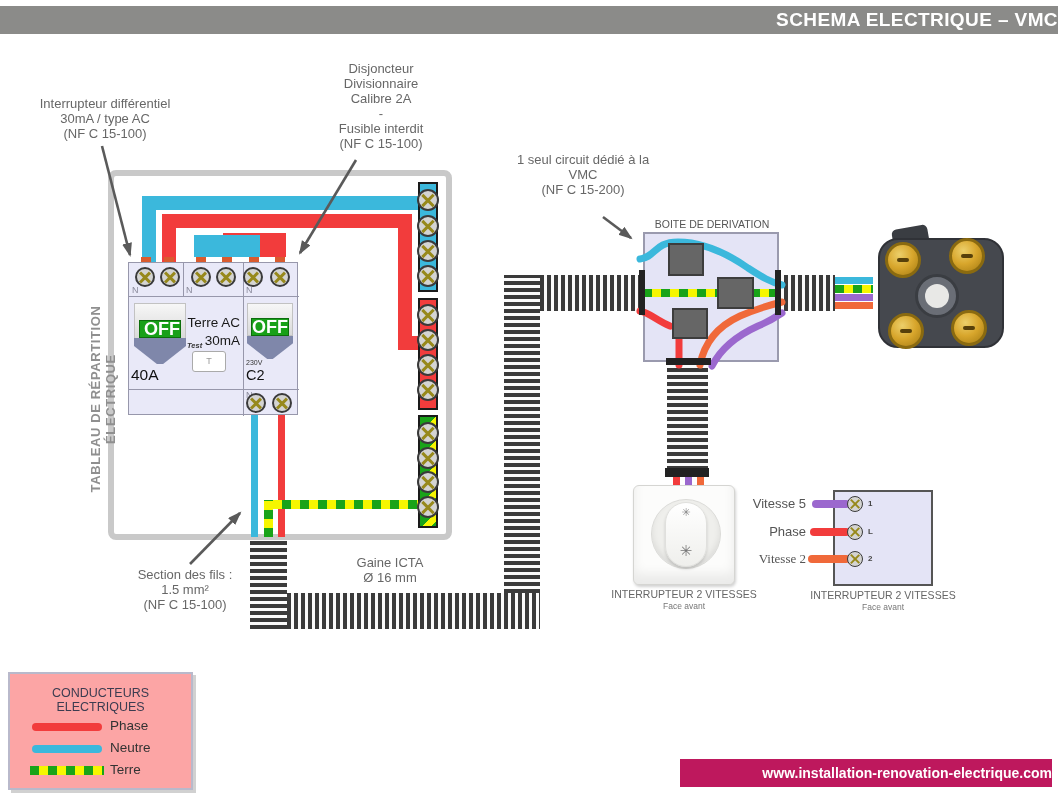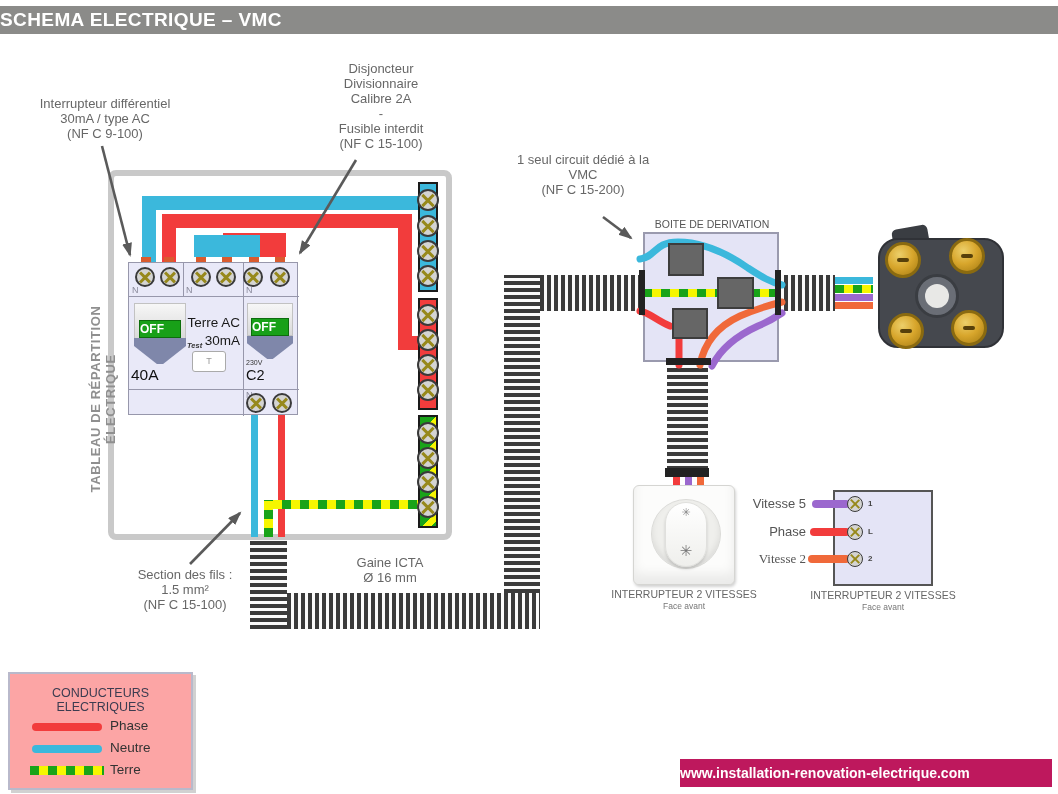"SCHEMA ELECTRIQUE – VMC" .bar { text-align: left -> right }
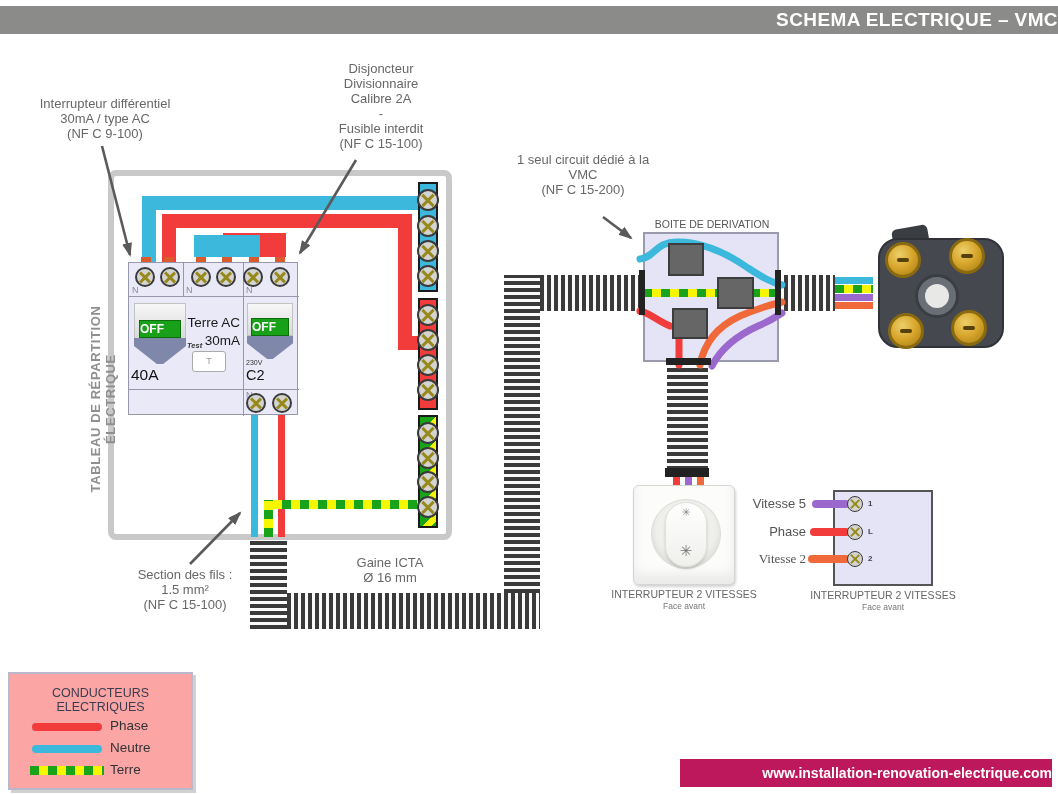"Interrupteur différentiel" div.ann { text: 9-100 -> 15-100 }
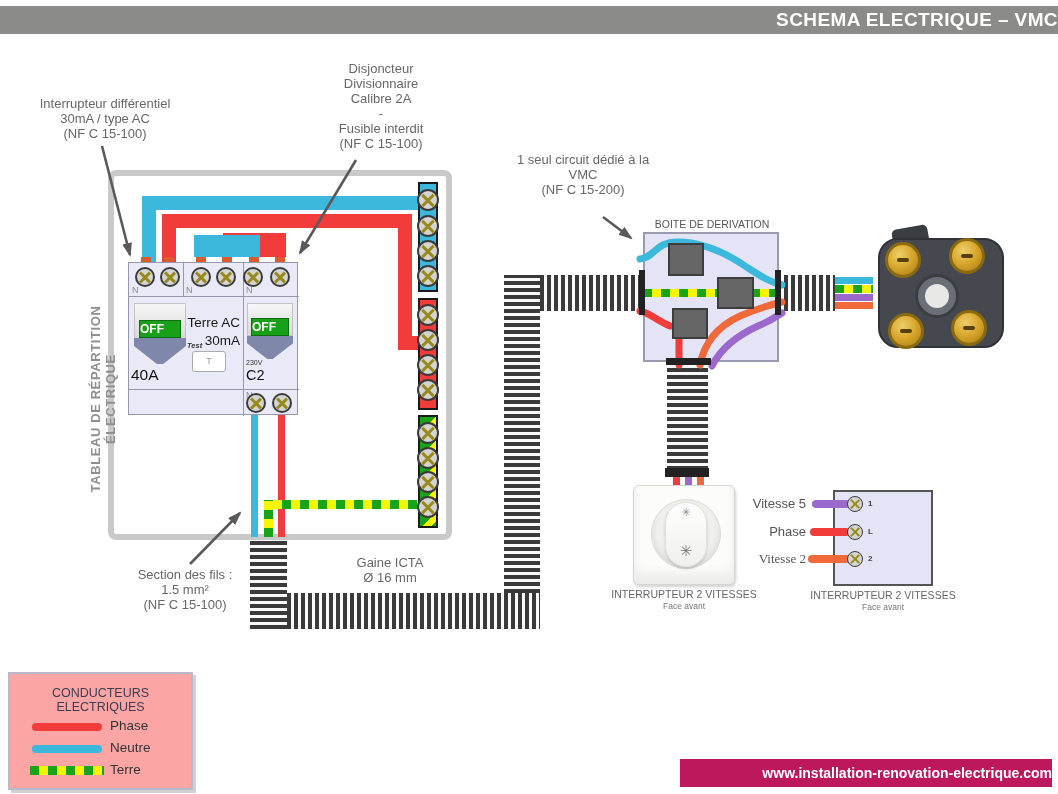"OFF" .off-badge { font-size: 12px -> 18px; text-align: left -> right }
